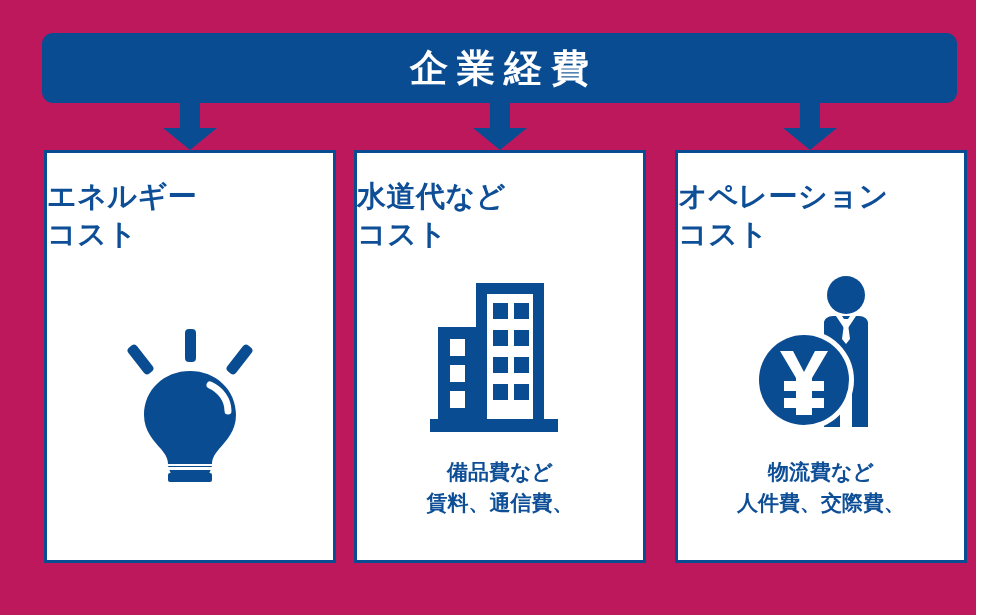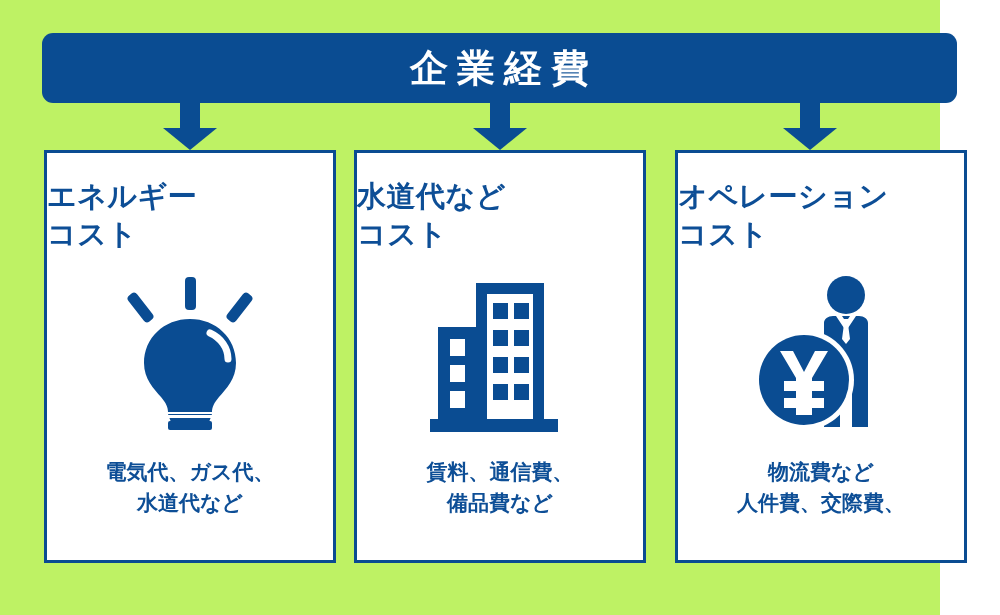"企業経費" #page { background: #bef264 -> #be185d; padding-left: none -> 36px }
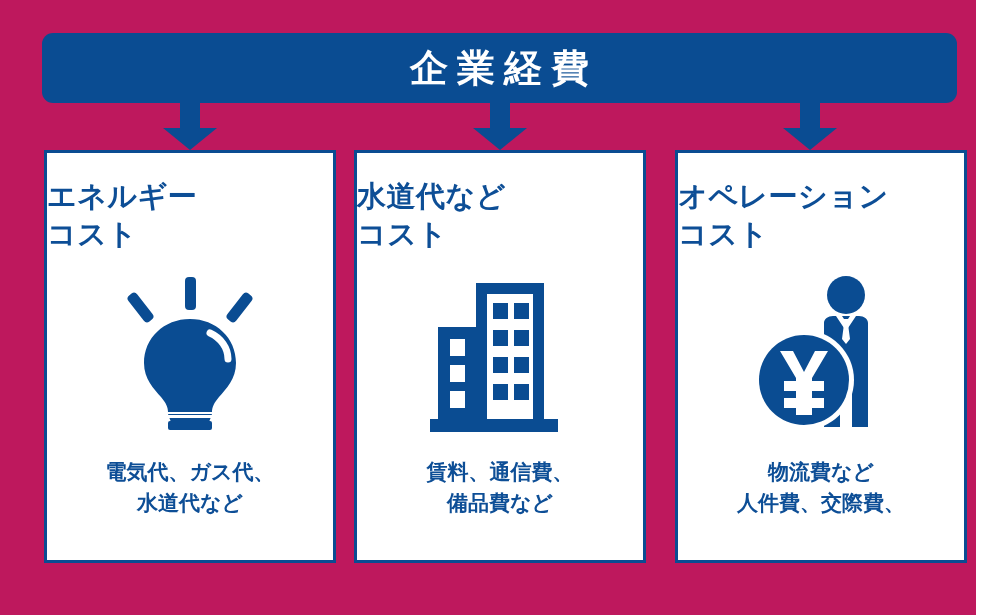"電気代、ガス代、" div.card-caption { html: <div> <span>電気代、ガス代、</span> <span>水道代など</span> </div> -> none }
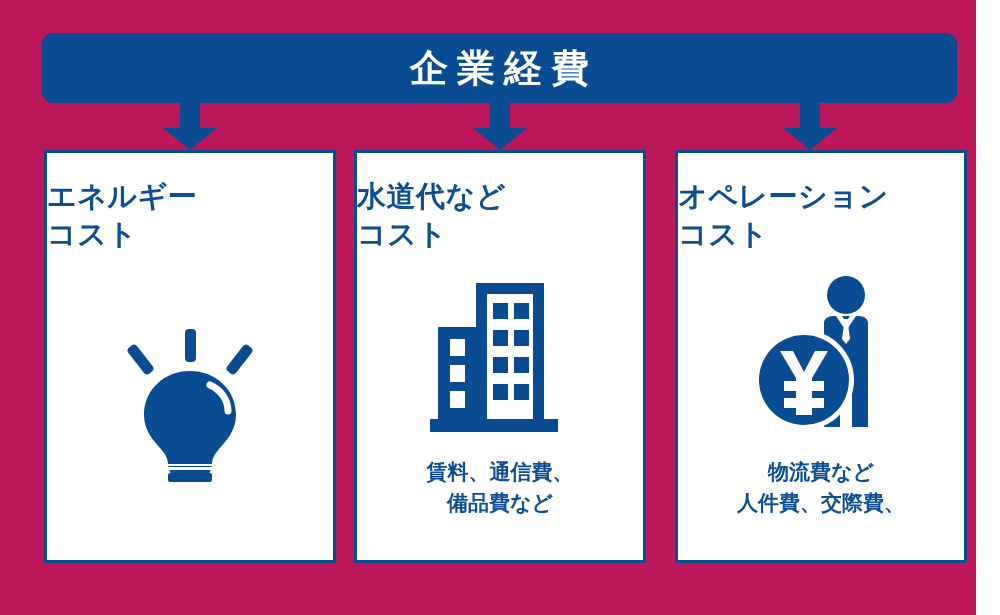"賃料、通信費、" span.line { order: before "備品費など" -> after "備品費など" }
